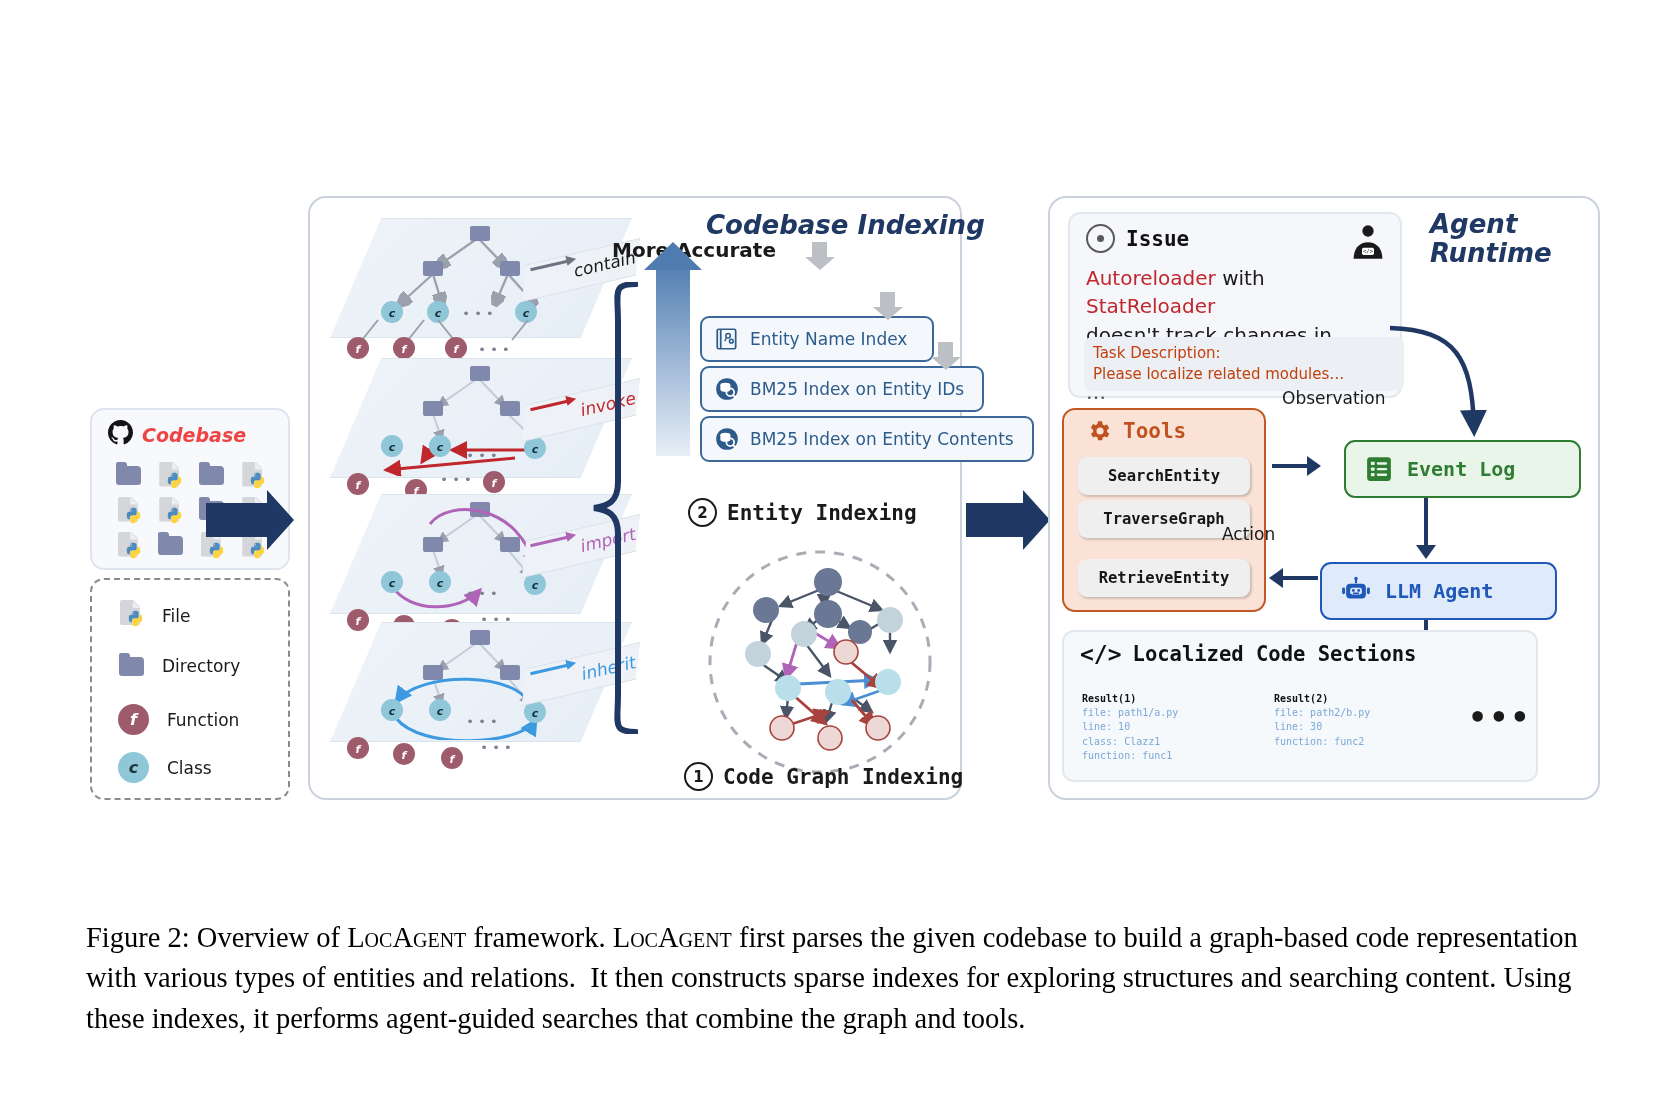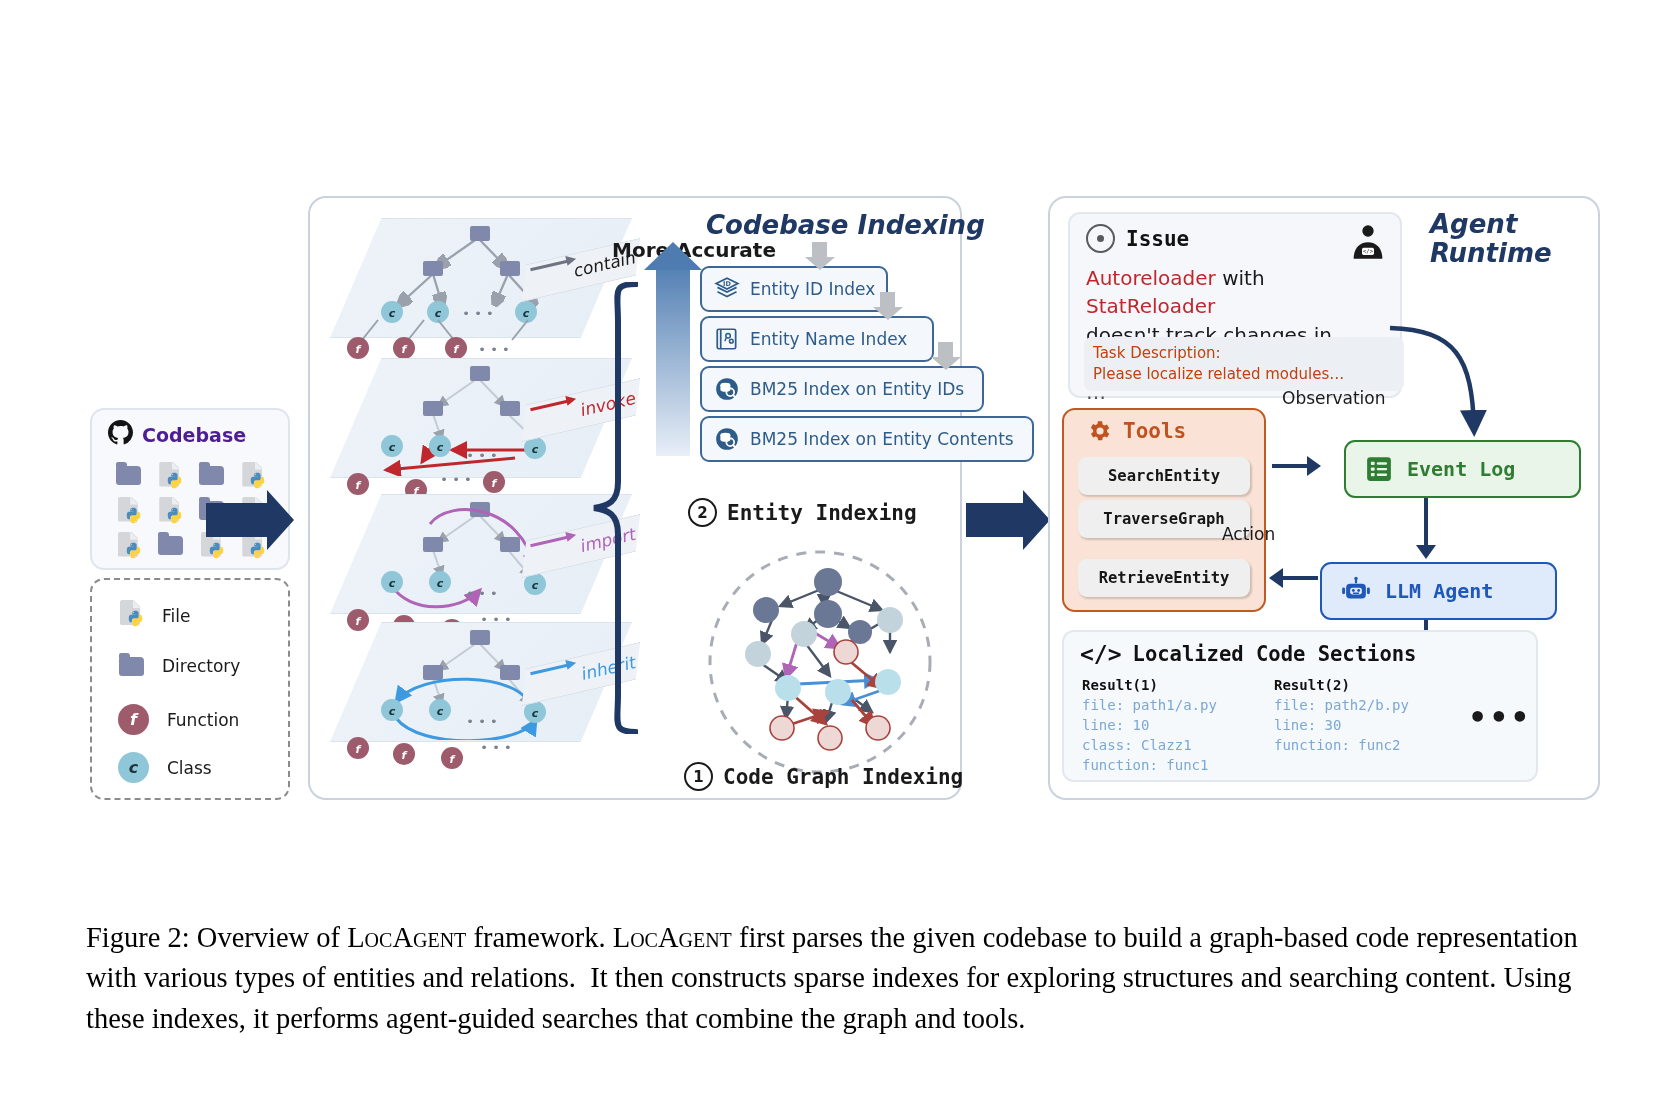"ID" div.idx-box { html: <div> <svg> <path></path> <path></path> <path></path> <text>ID</text> </svg> <span>Entity ID Index</span> </div> -> none }
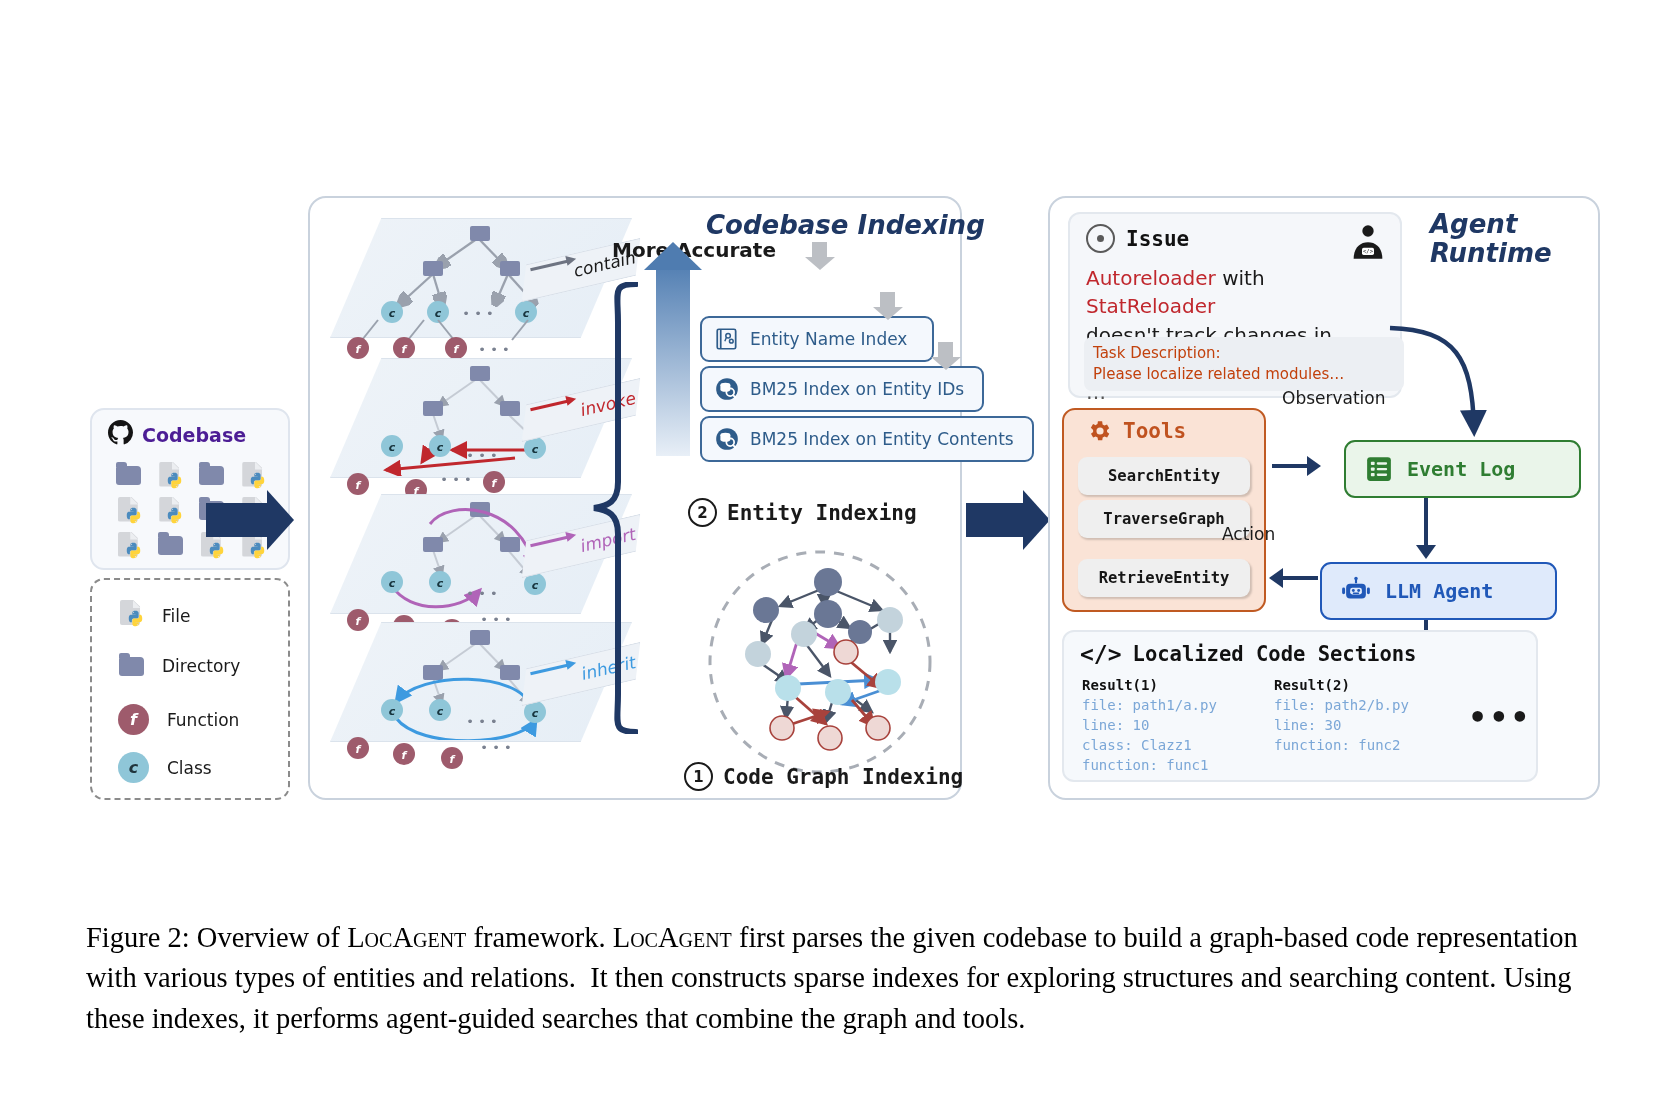"Codebase" #codebase-head .lbl { color: #4c1d95 -> #ef4444; font-style: none -> italic }
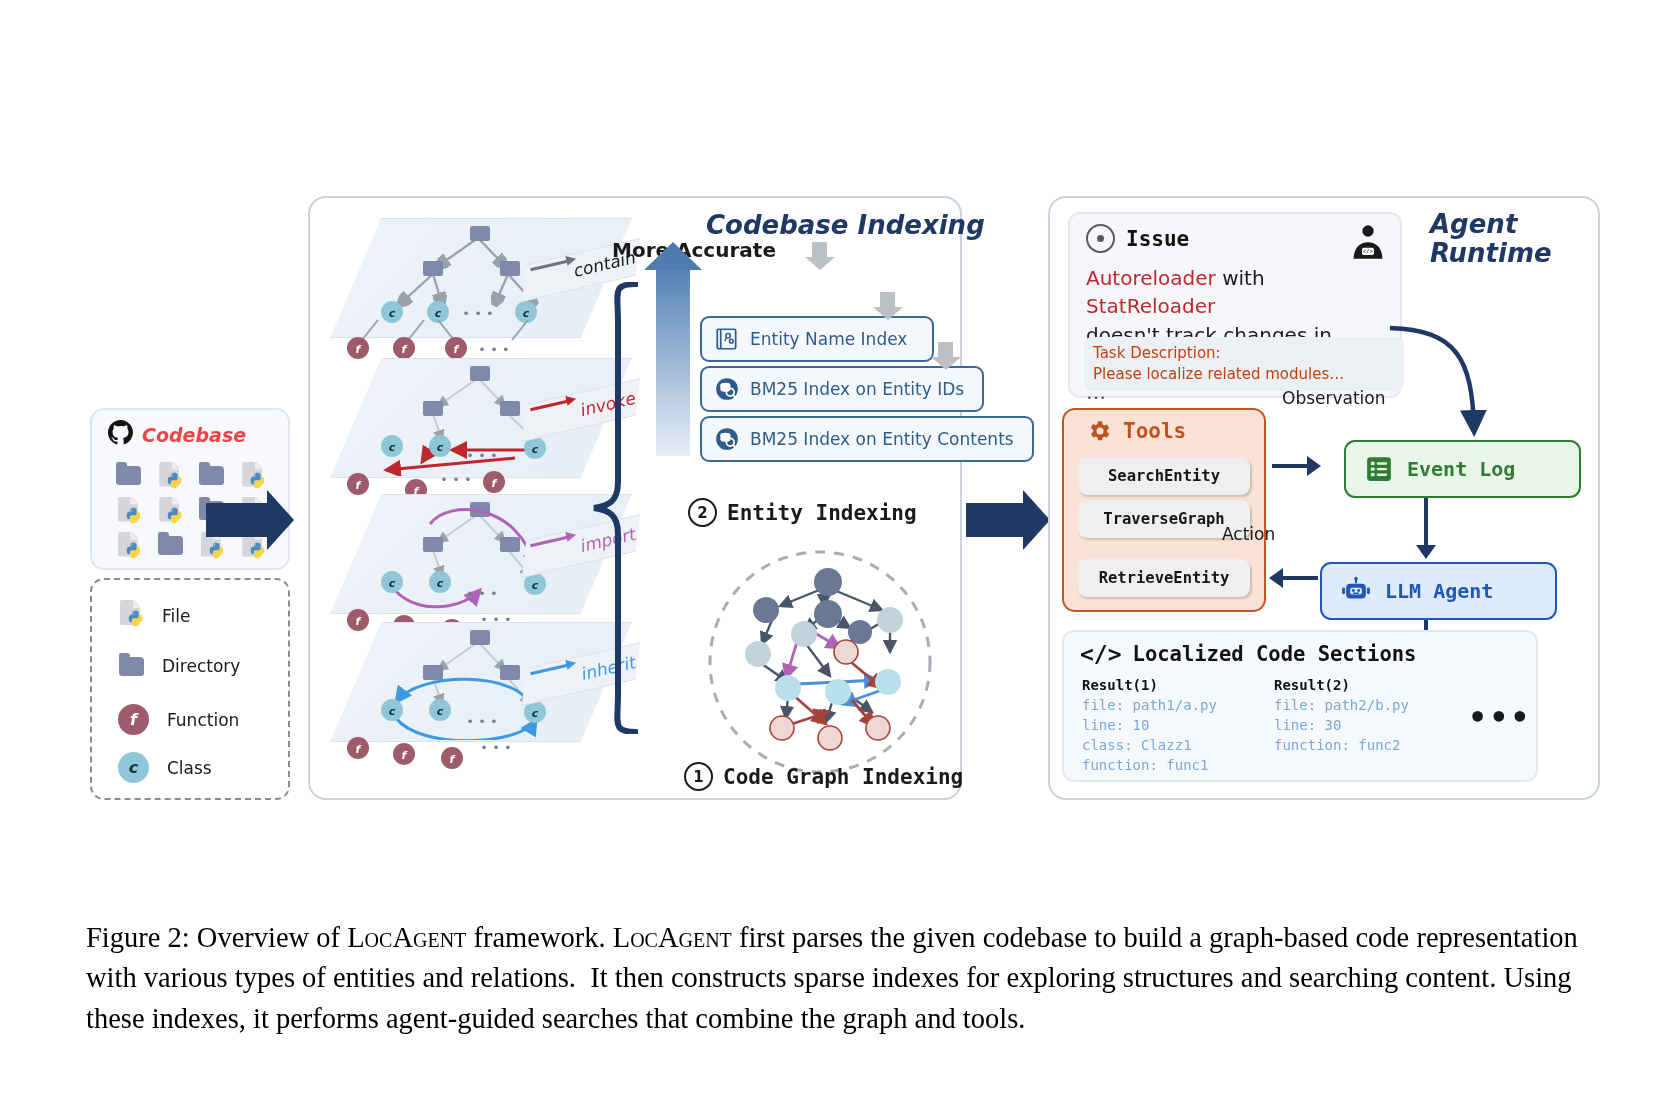"Result(1)" .res-col { font-size: 14px -> 10px; top: 44px -> 60px }
